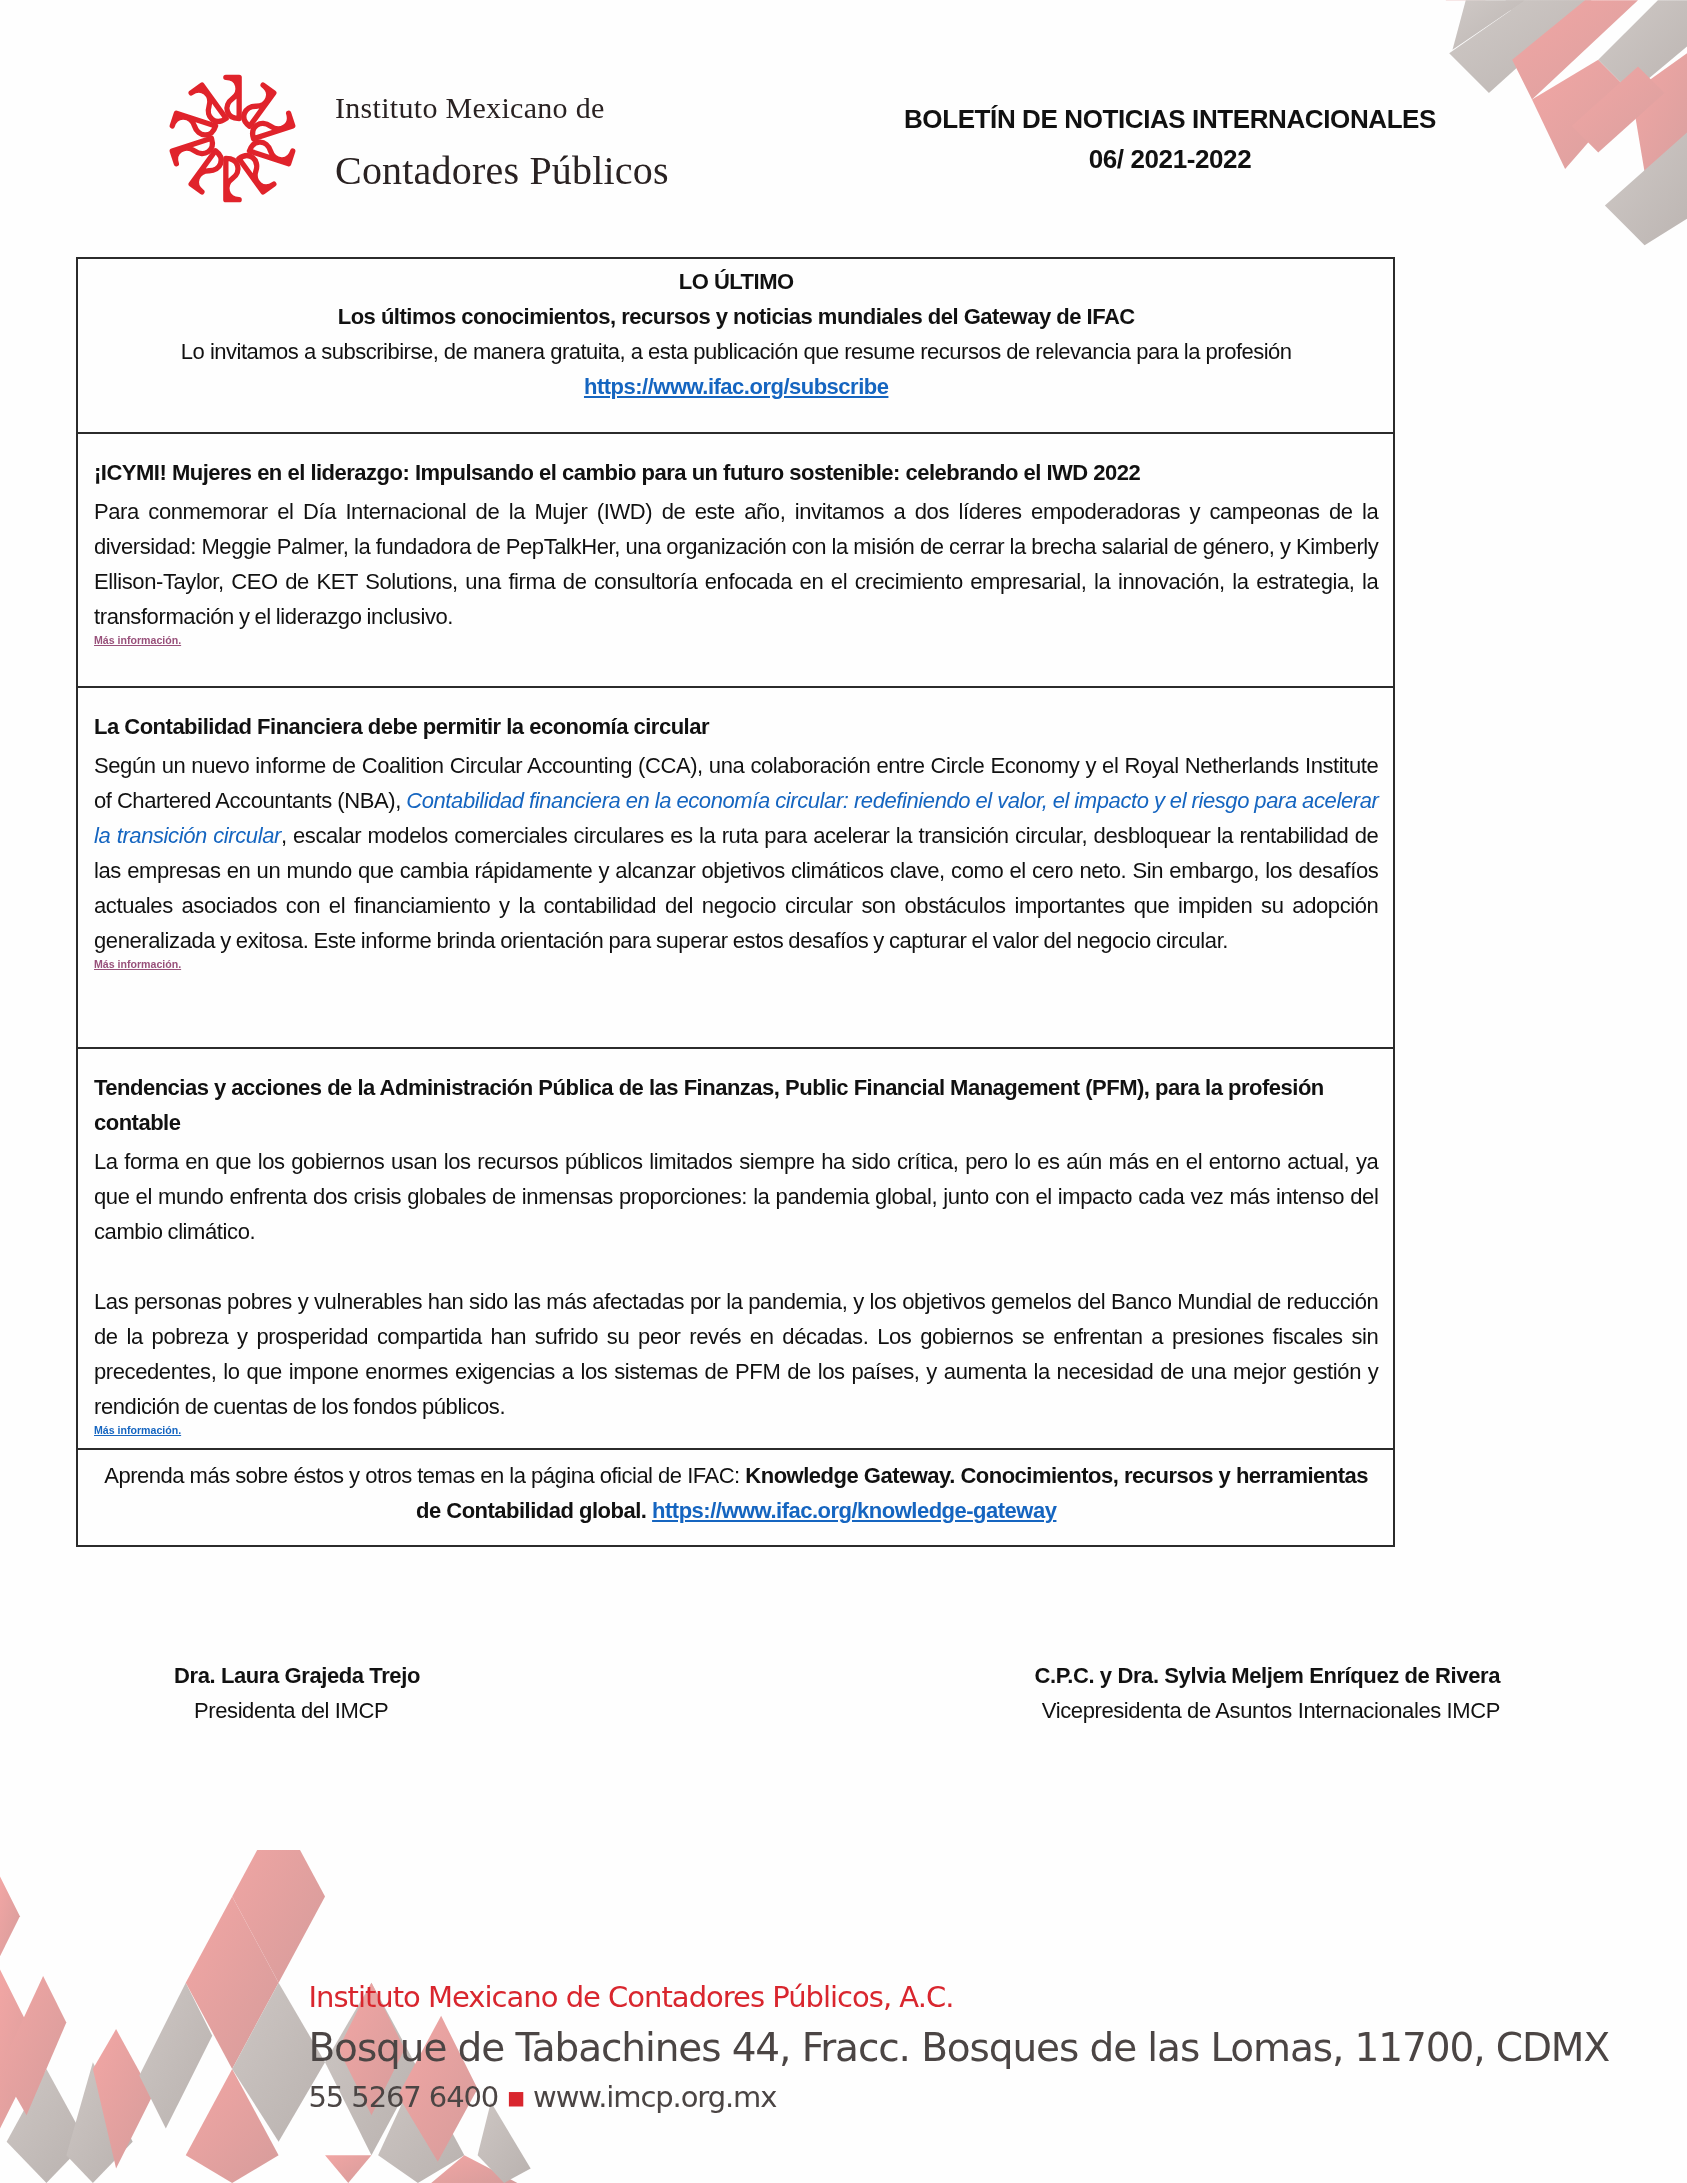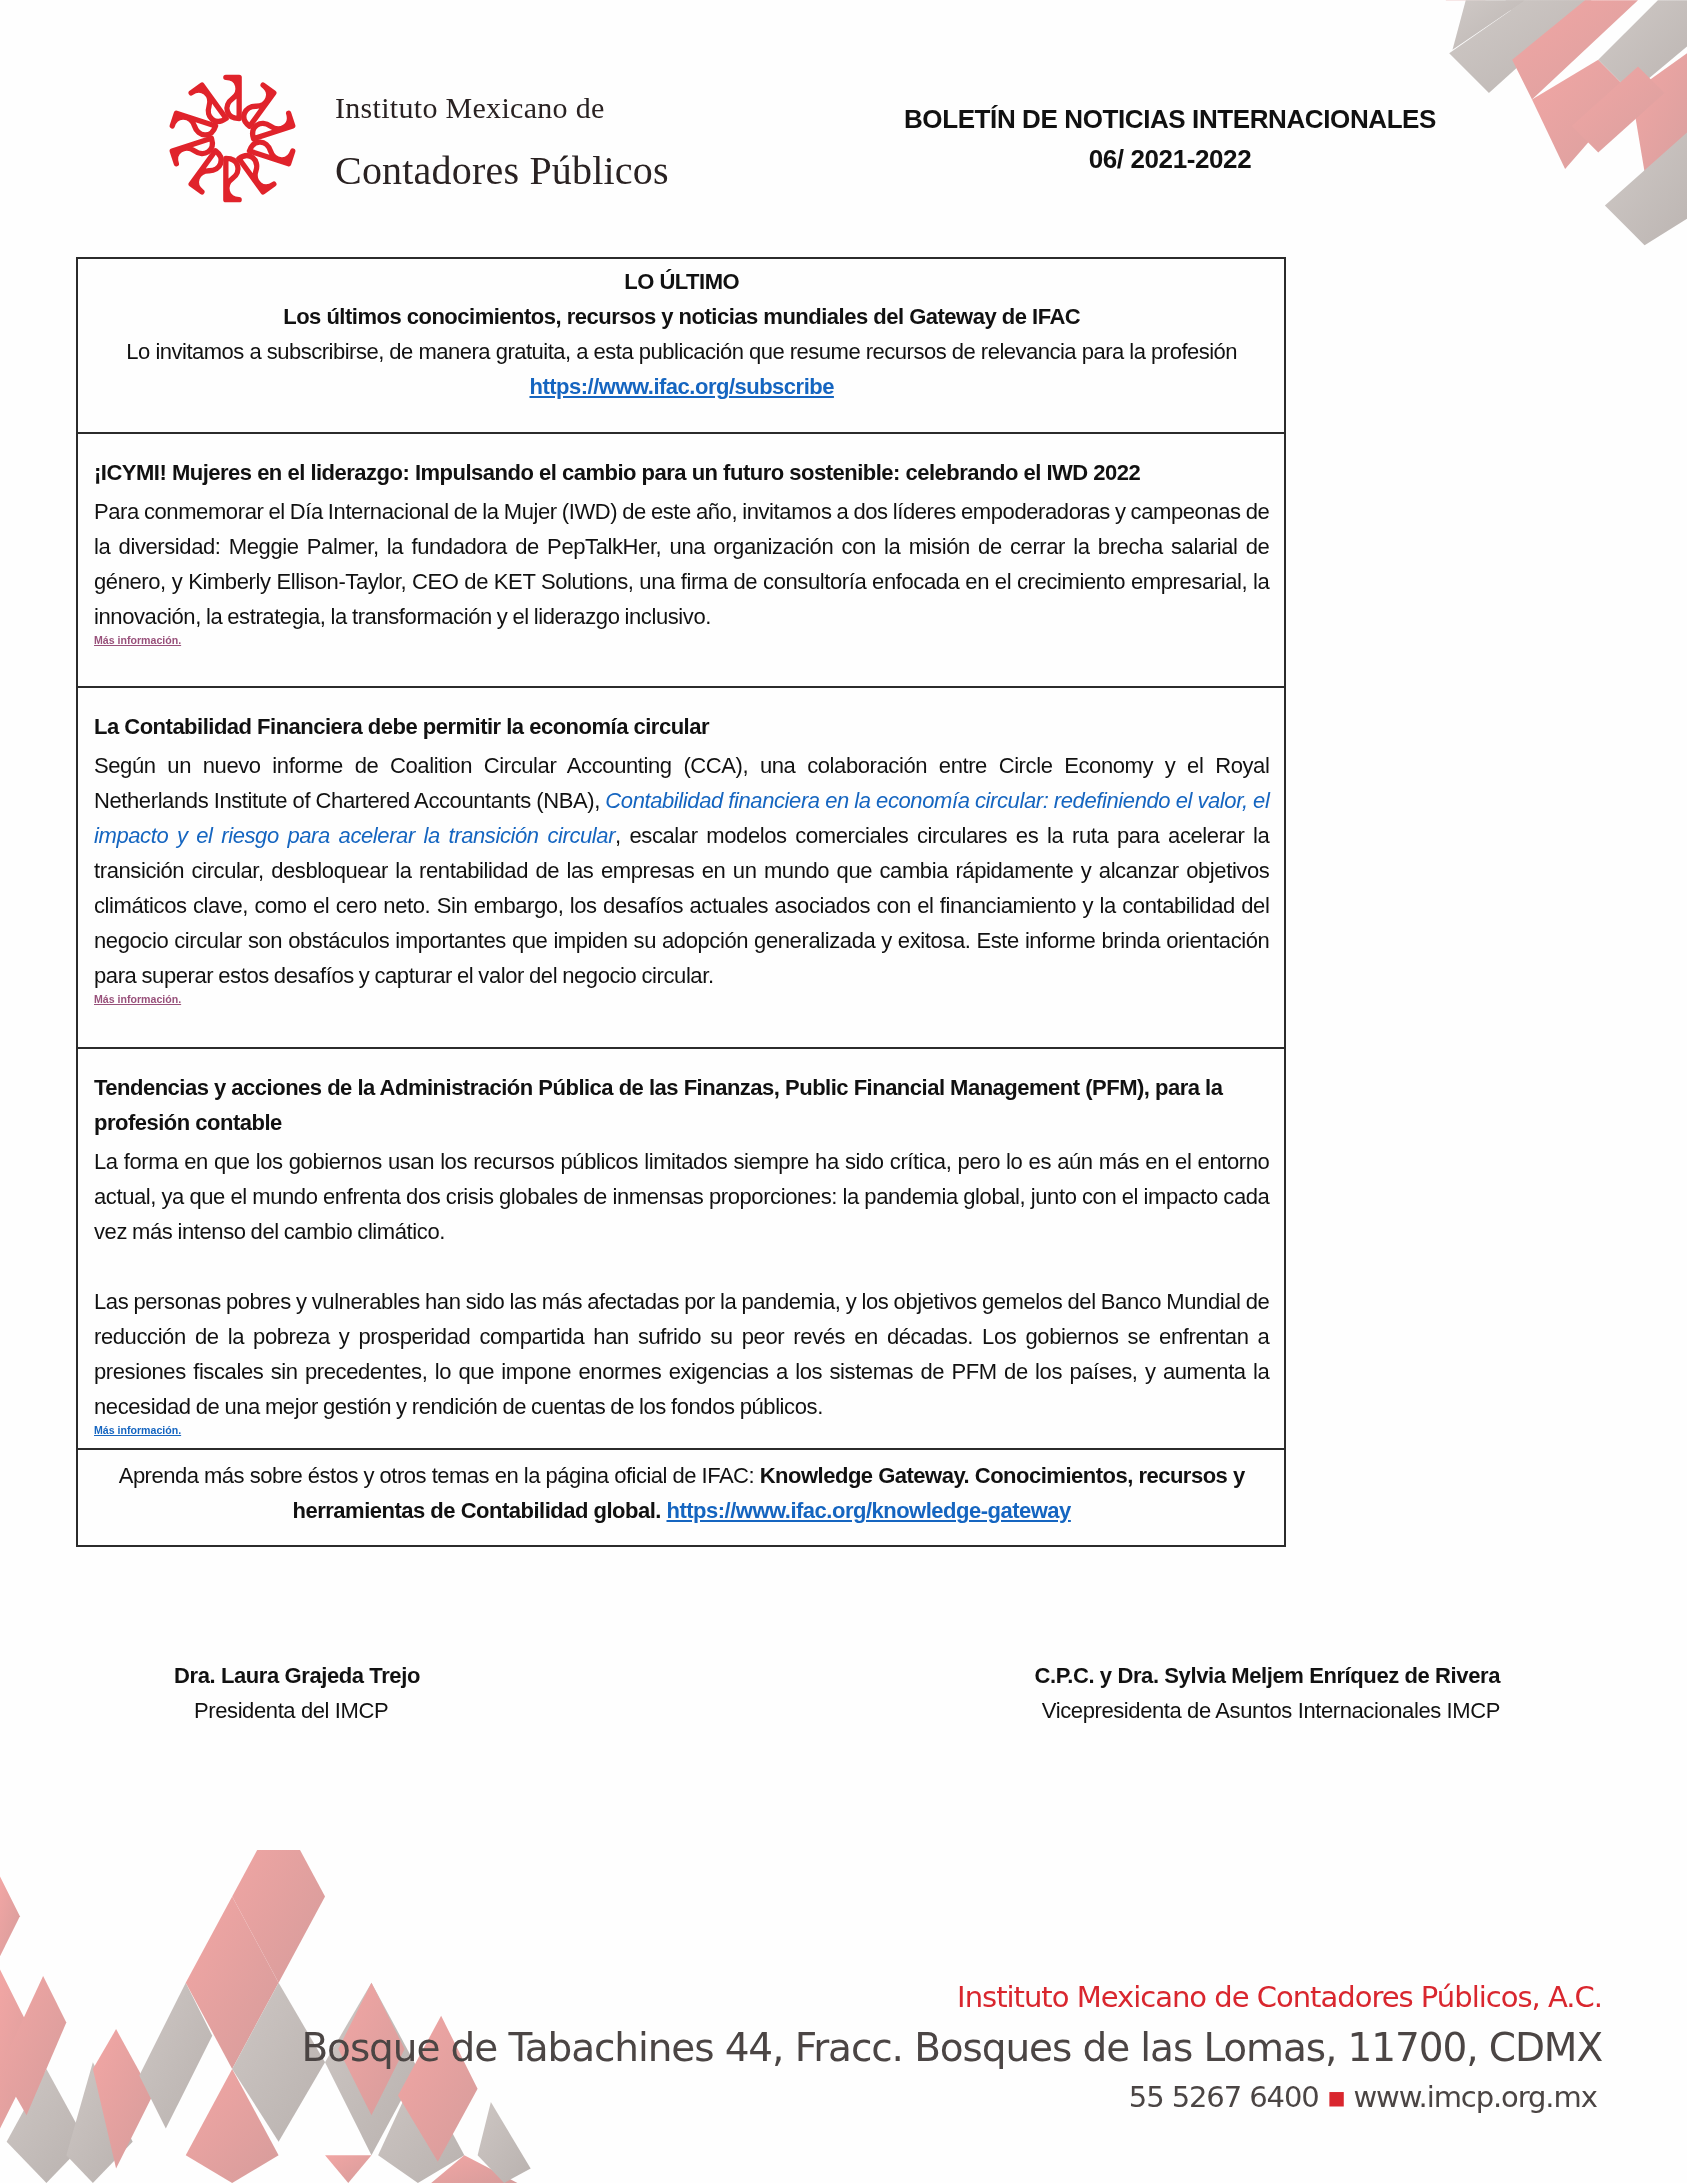"LO ÚLTIMO" .box { width: 1210px -> 1319px }
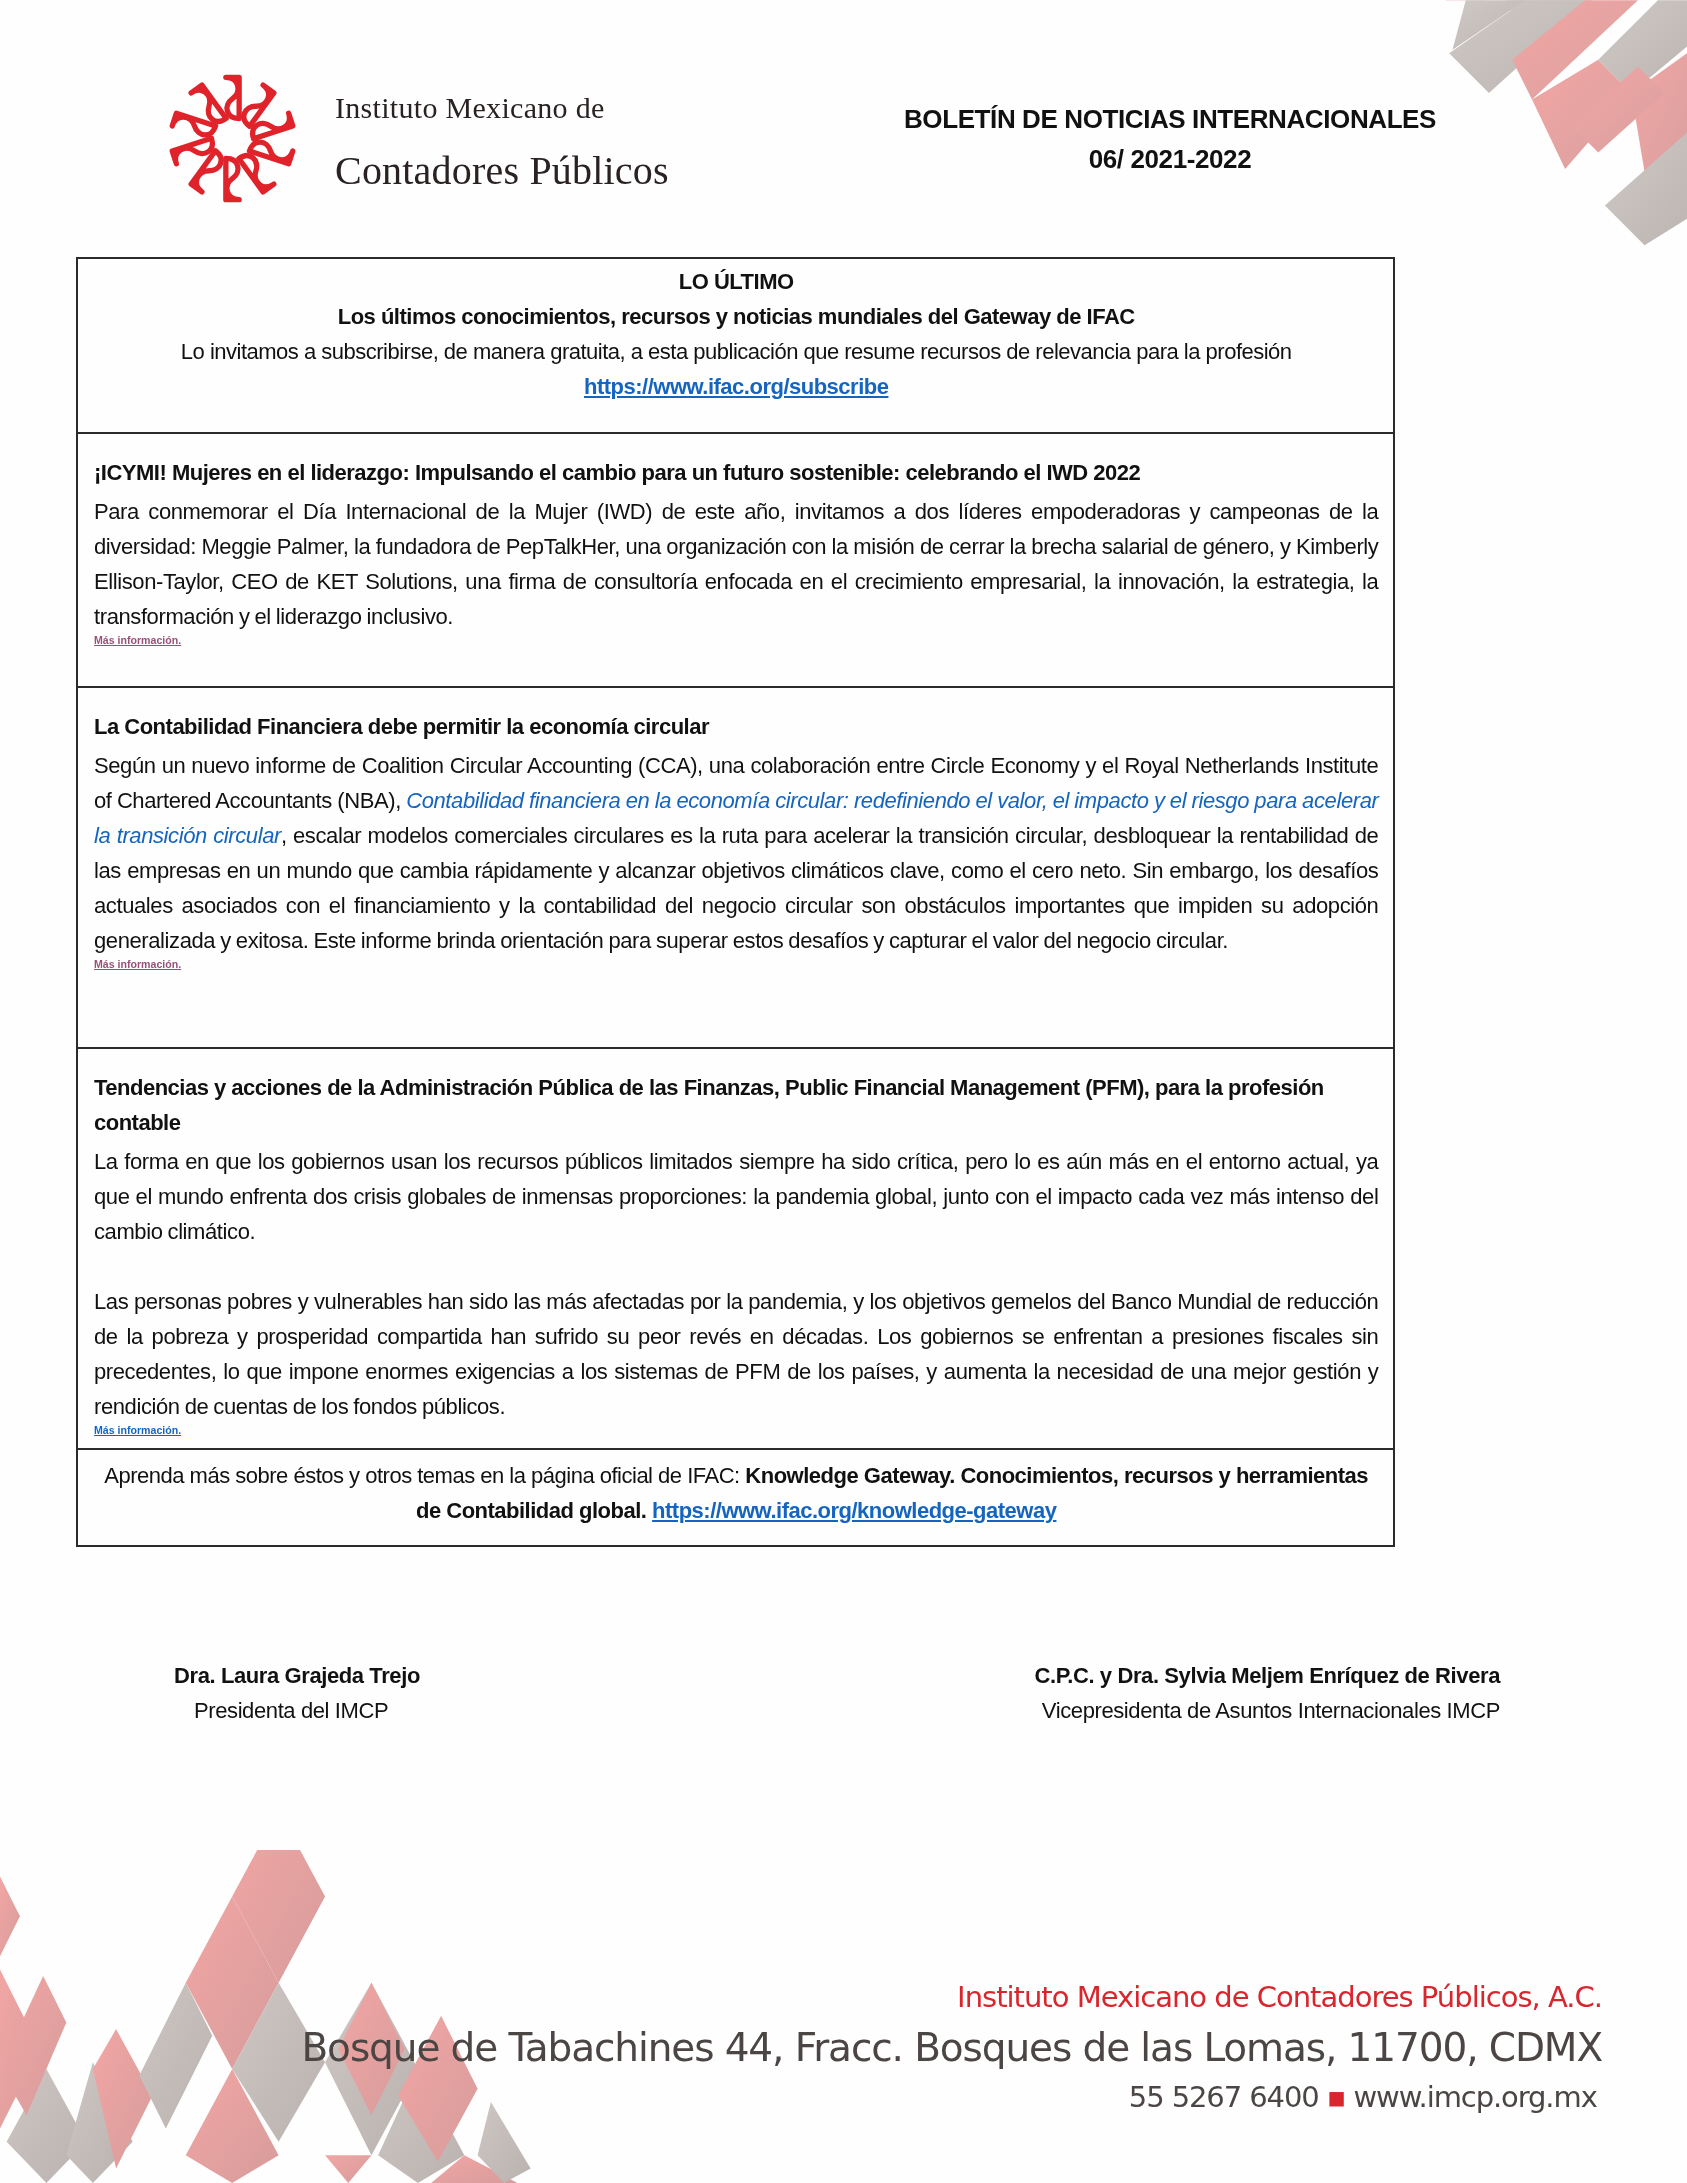"Instituto Mexicano de Contadores" .footer { right: 85px -> 78px; text-align: right -> left }
